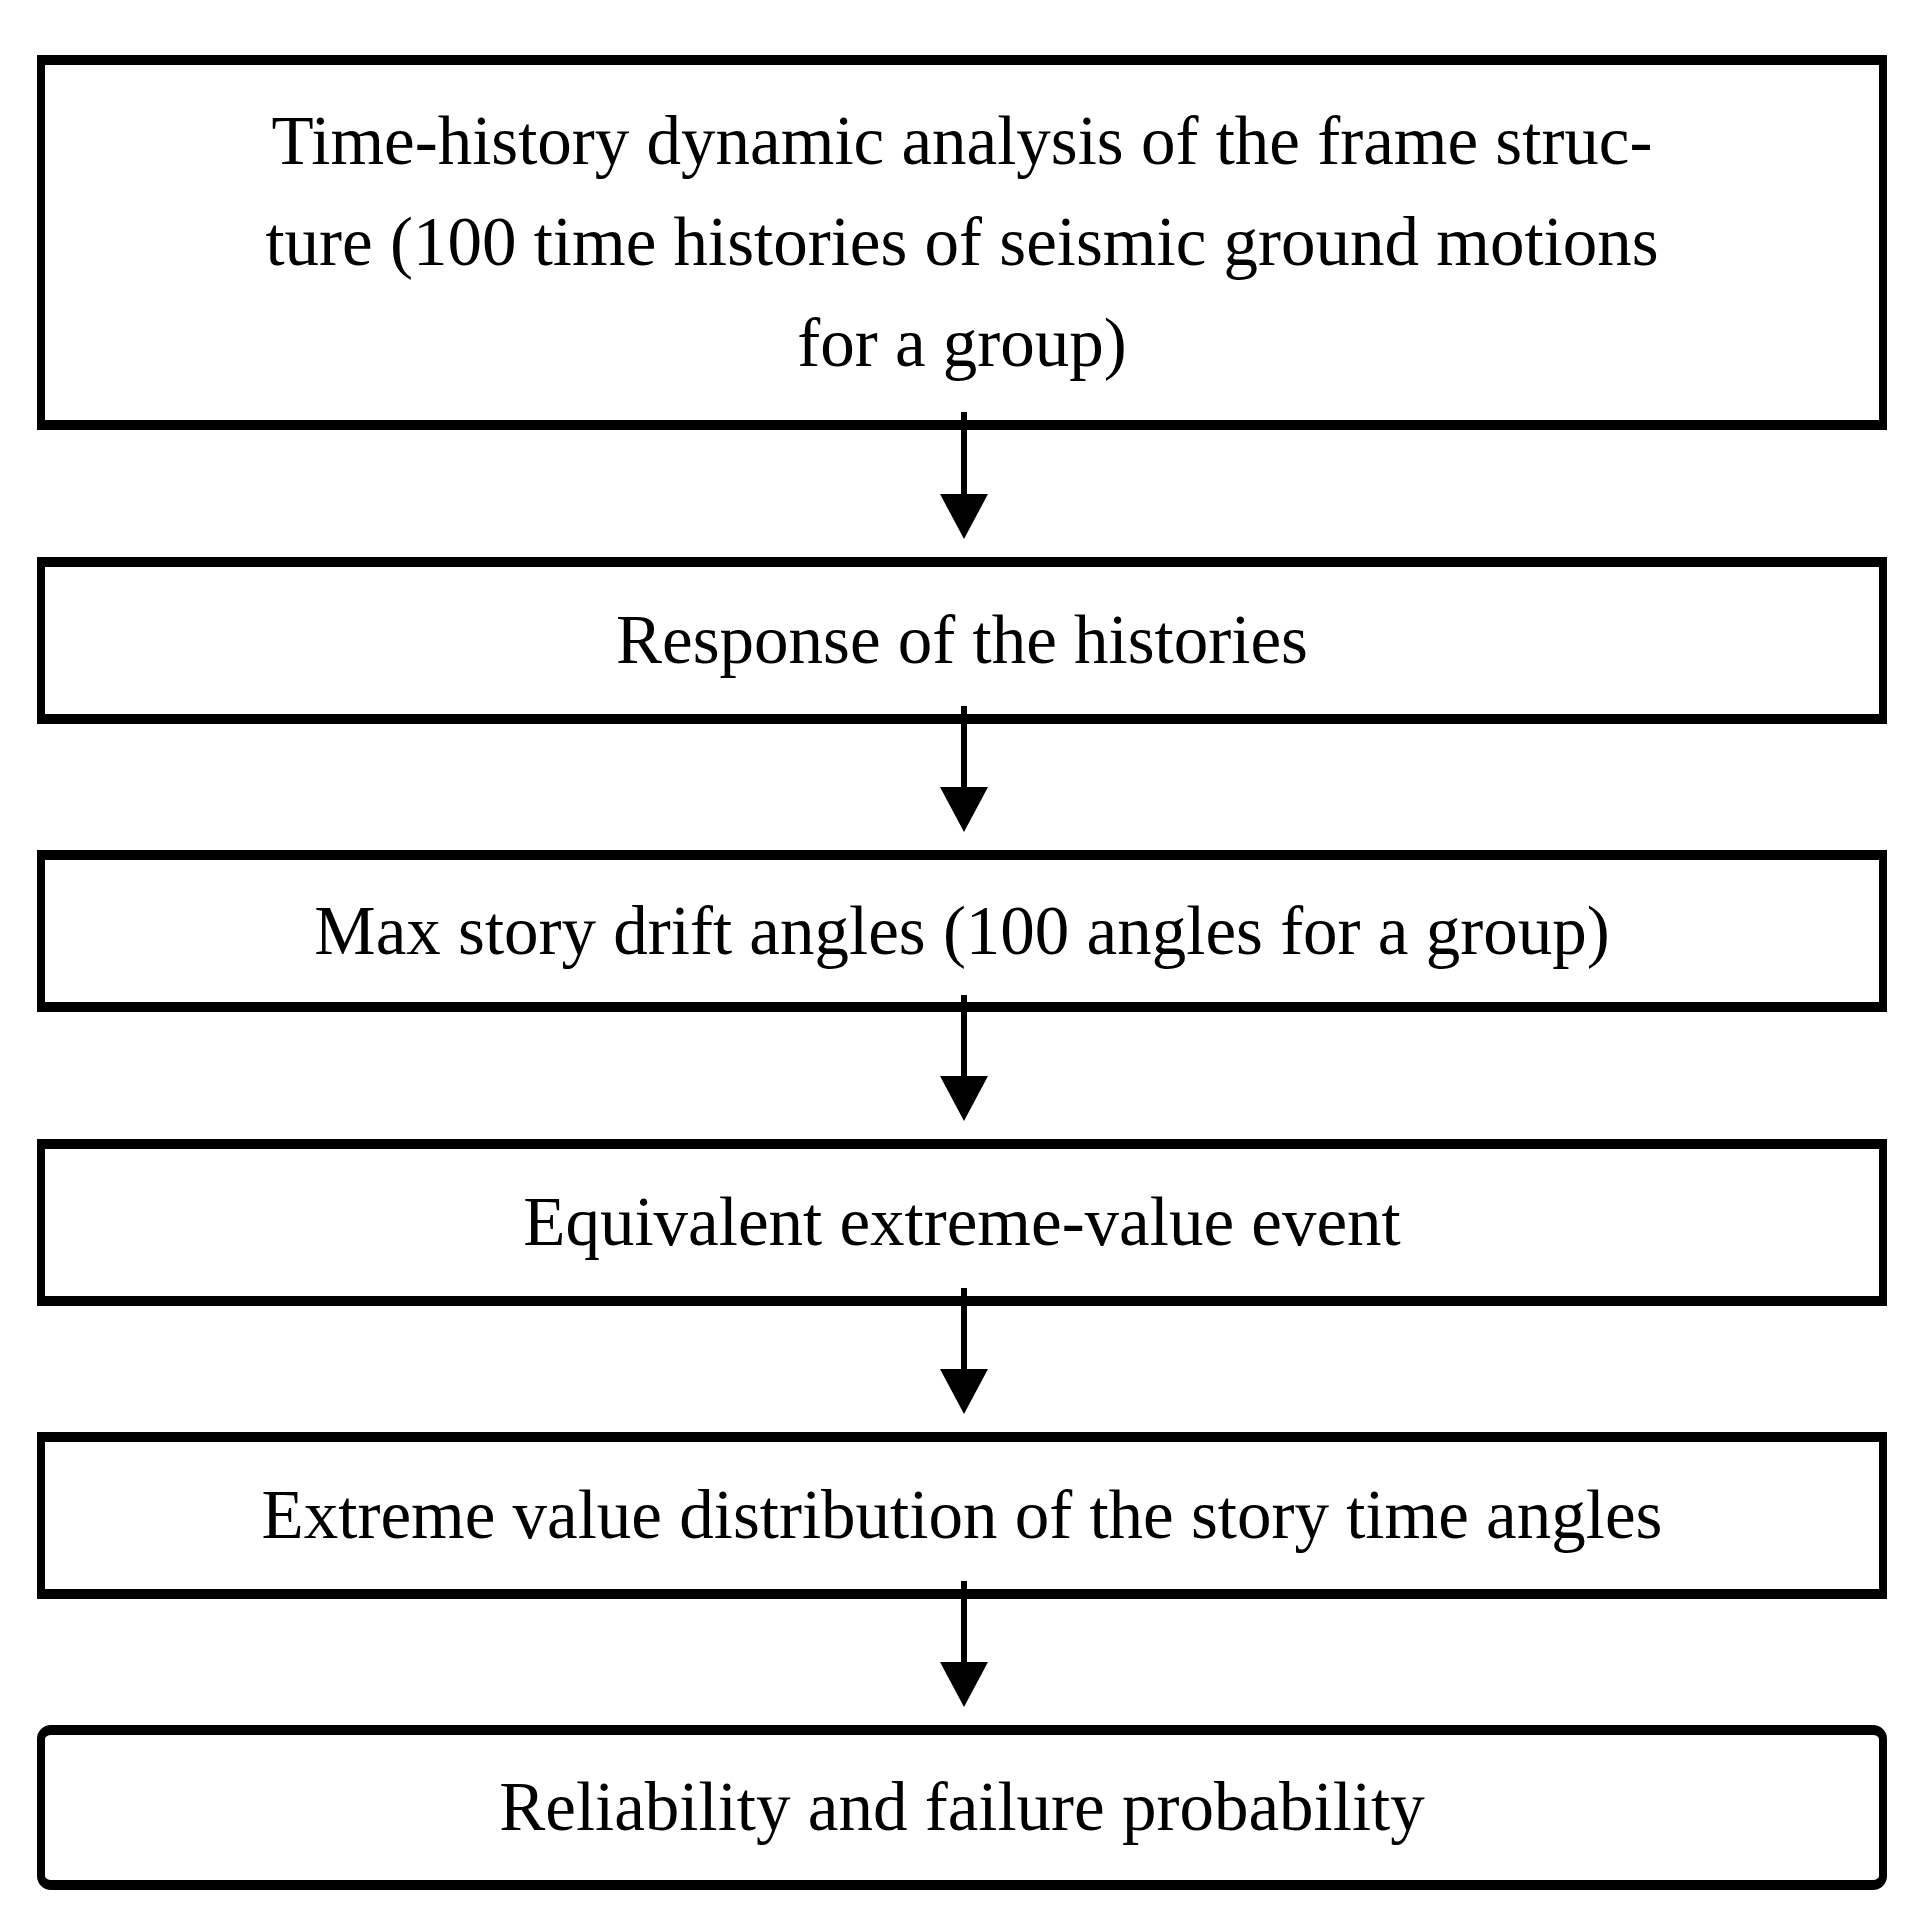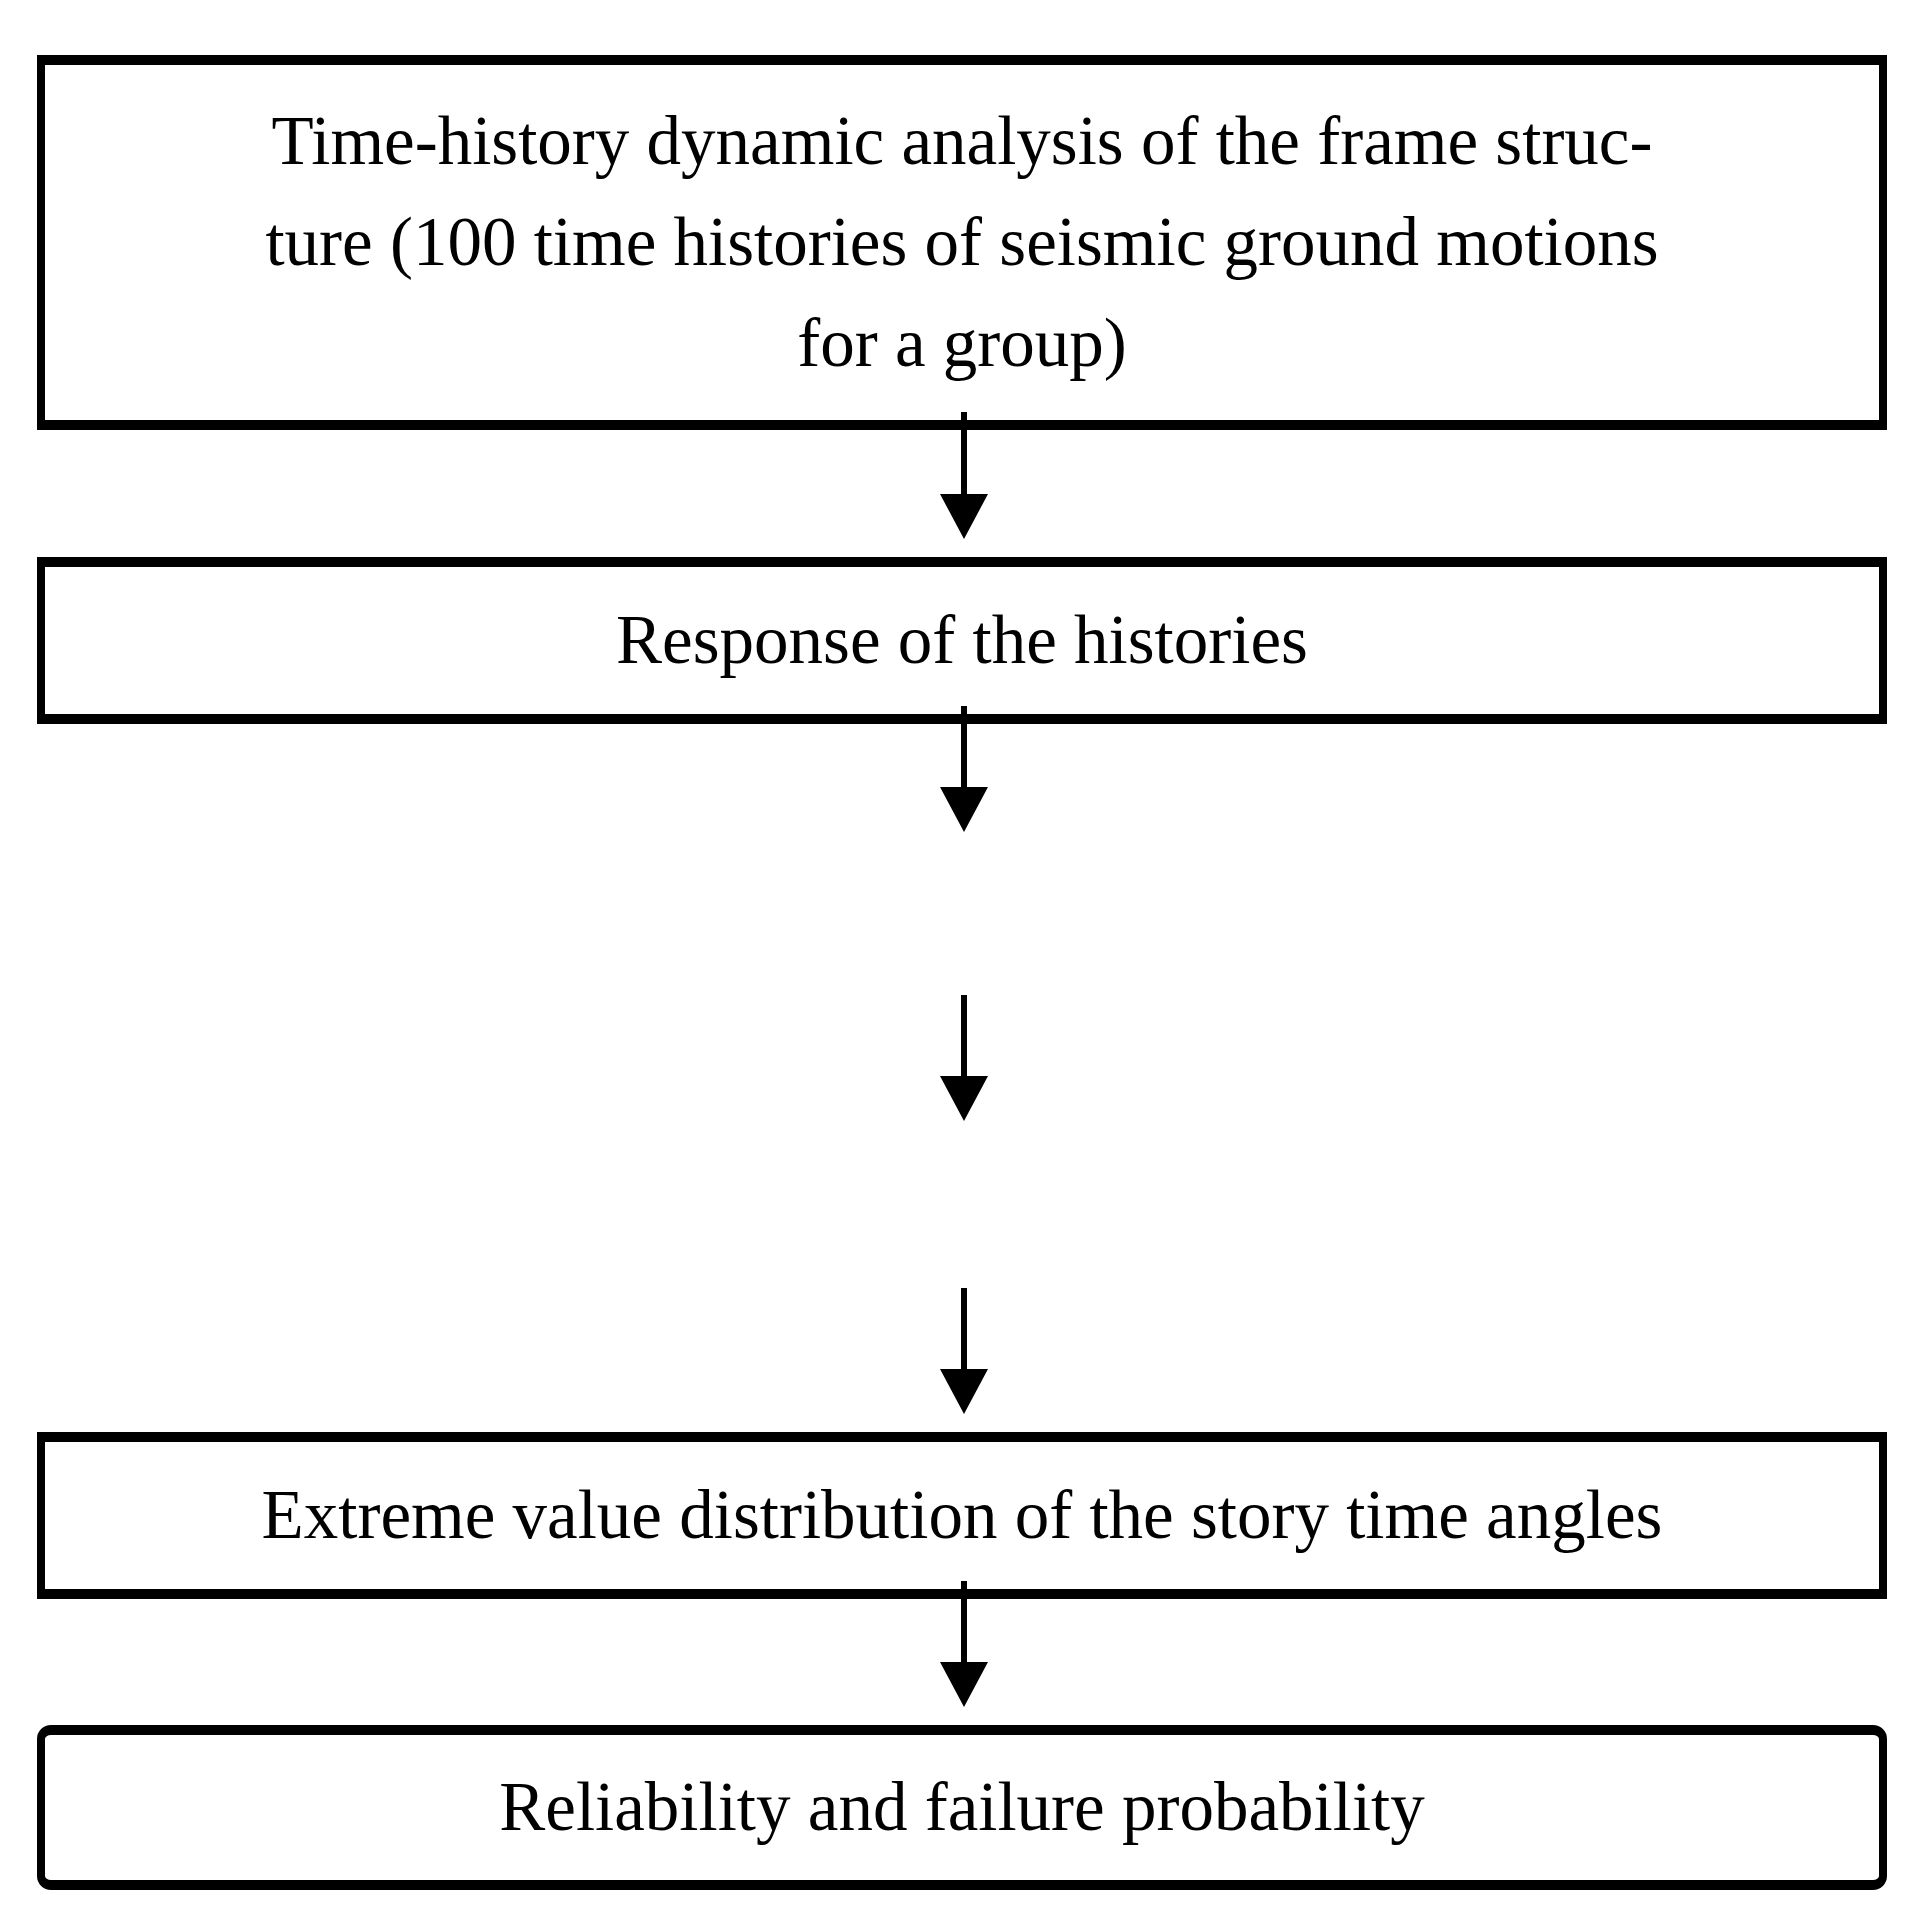"Max story drift angles (100" div.flow-box { html: none -> <div> <div>Max story drift angles (100 angles for a group)</div> </div> }
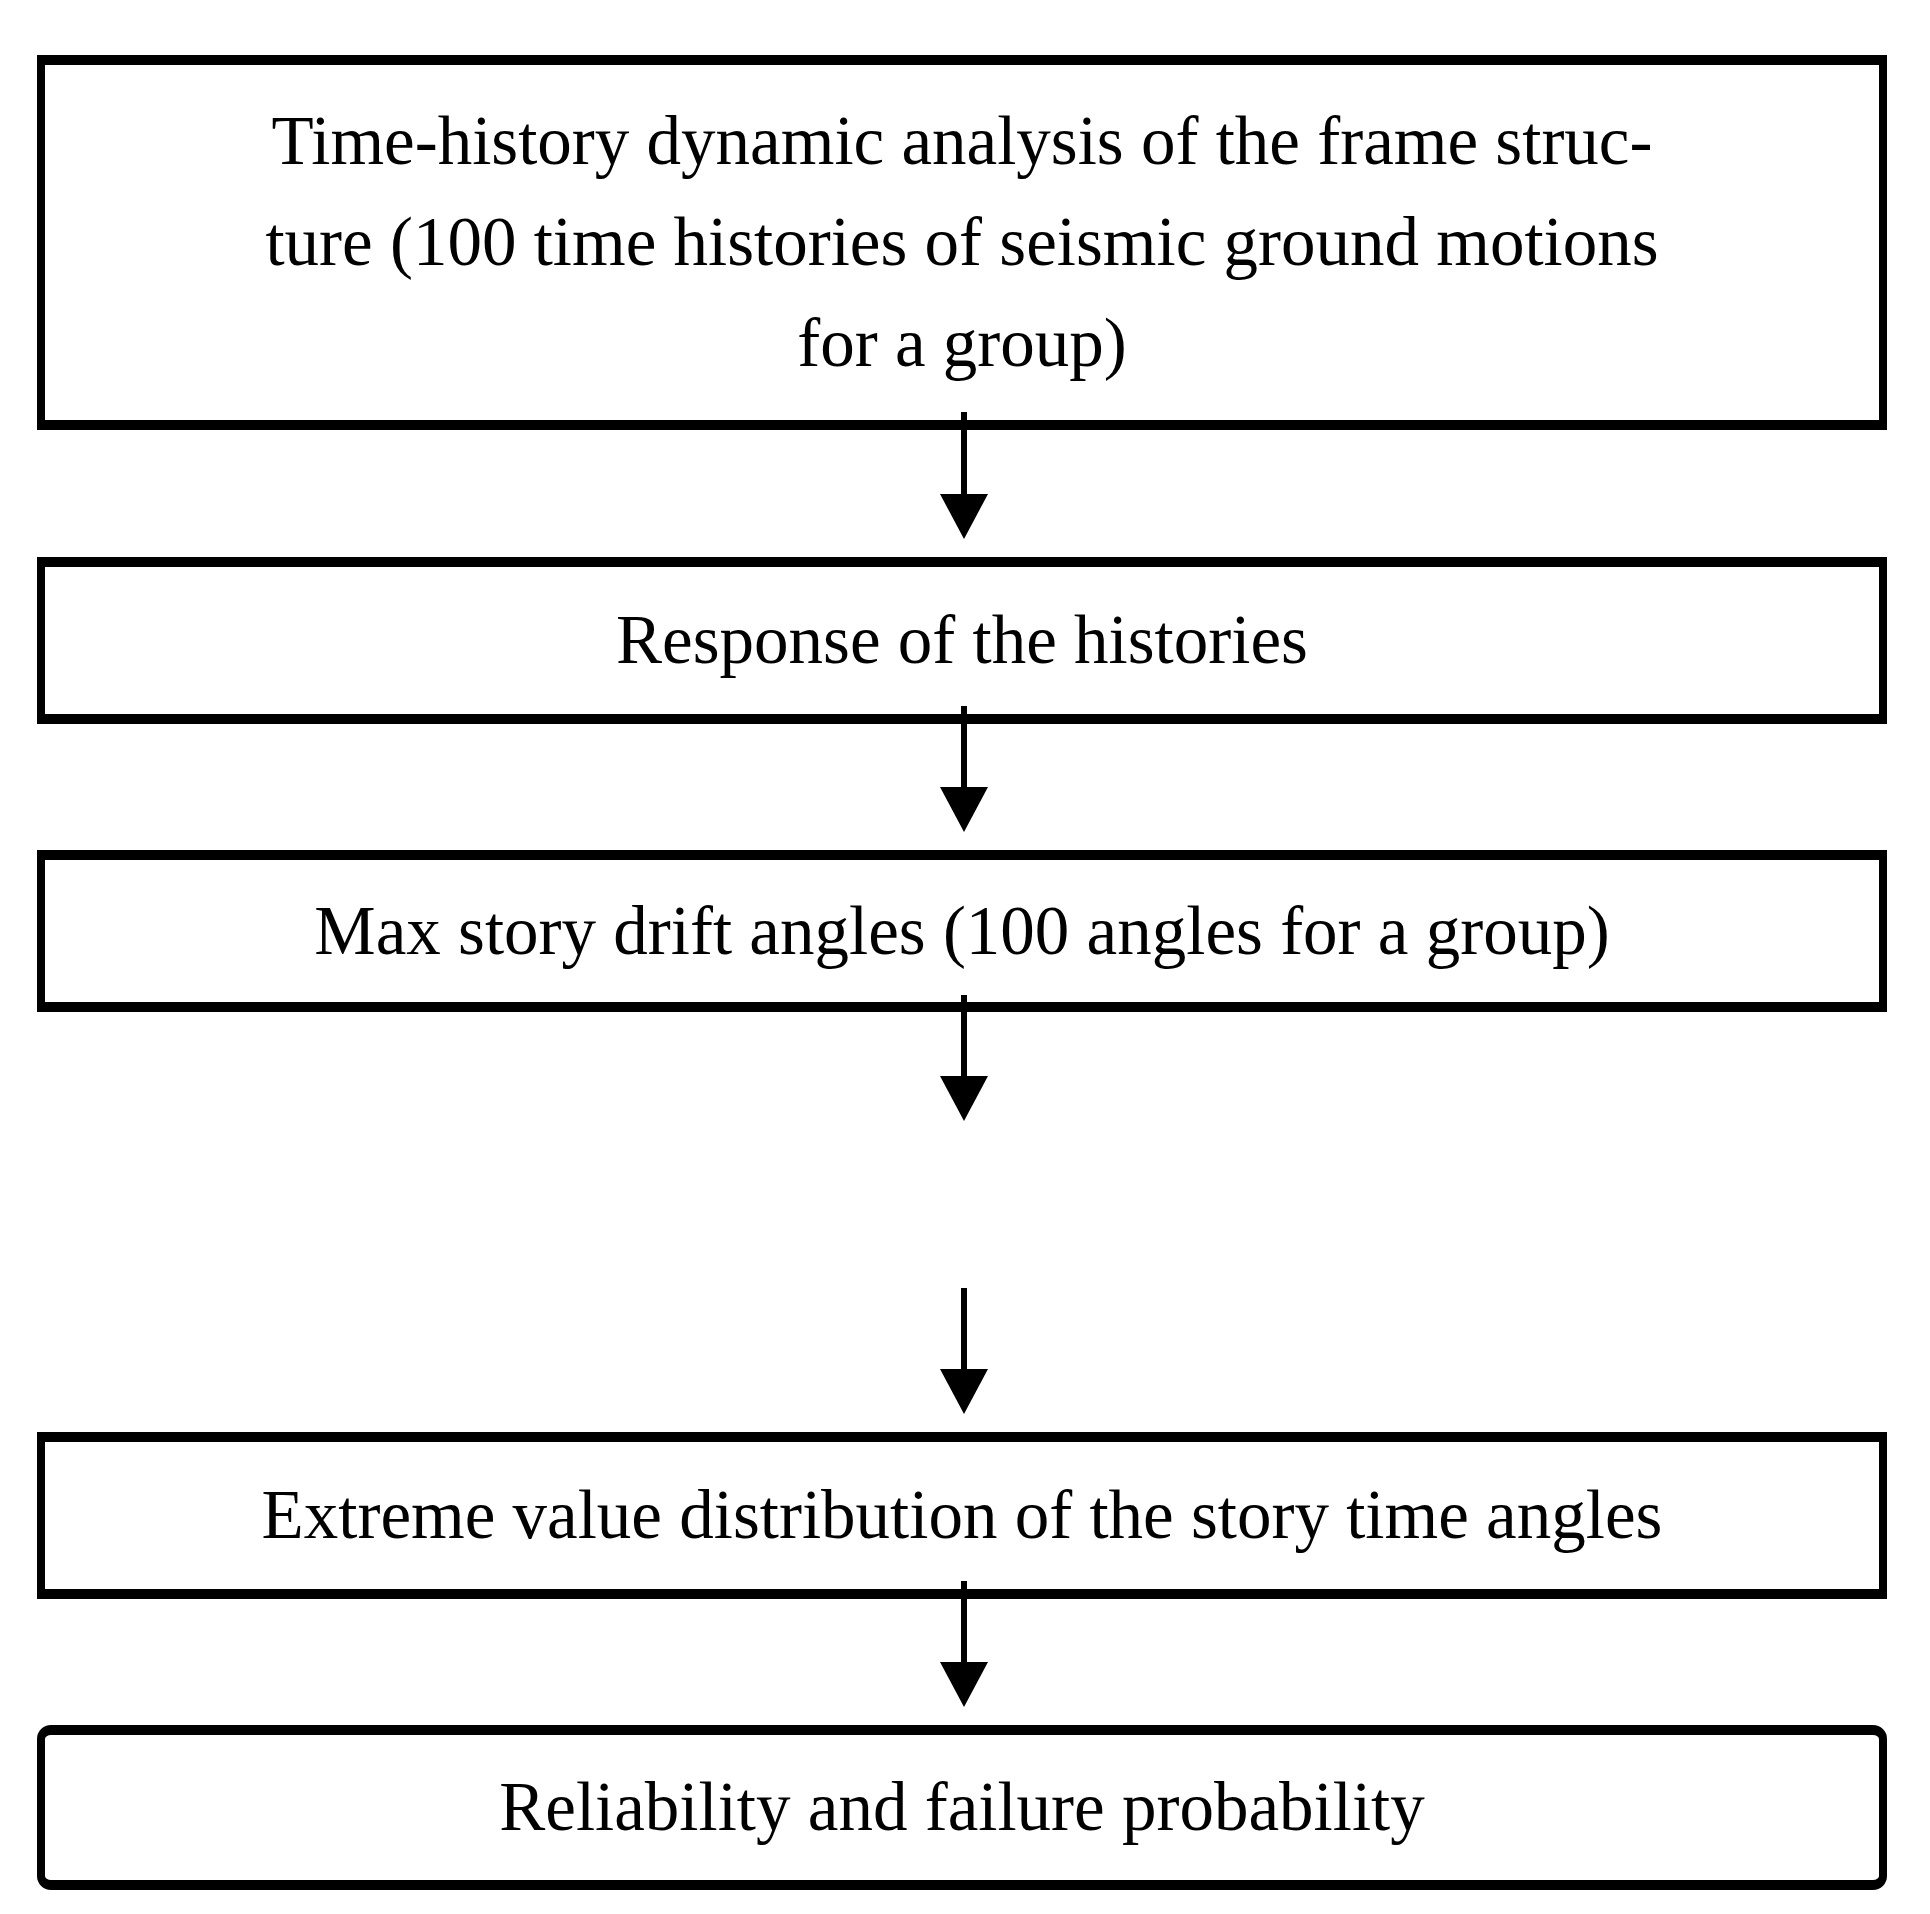"Equivalent extreme-value event" div.flow-box { html: none -> <div> <div>Equivalent extreme-value event</div> </div> }
